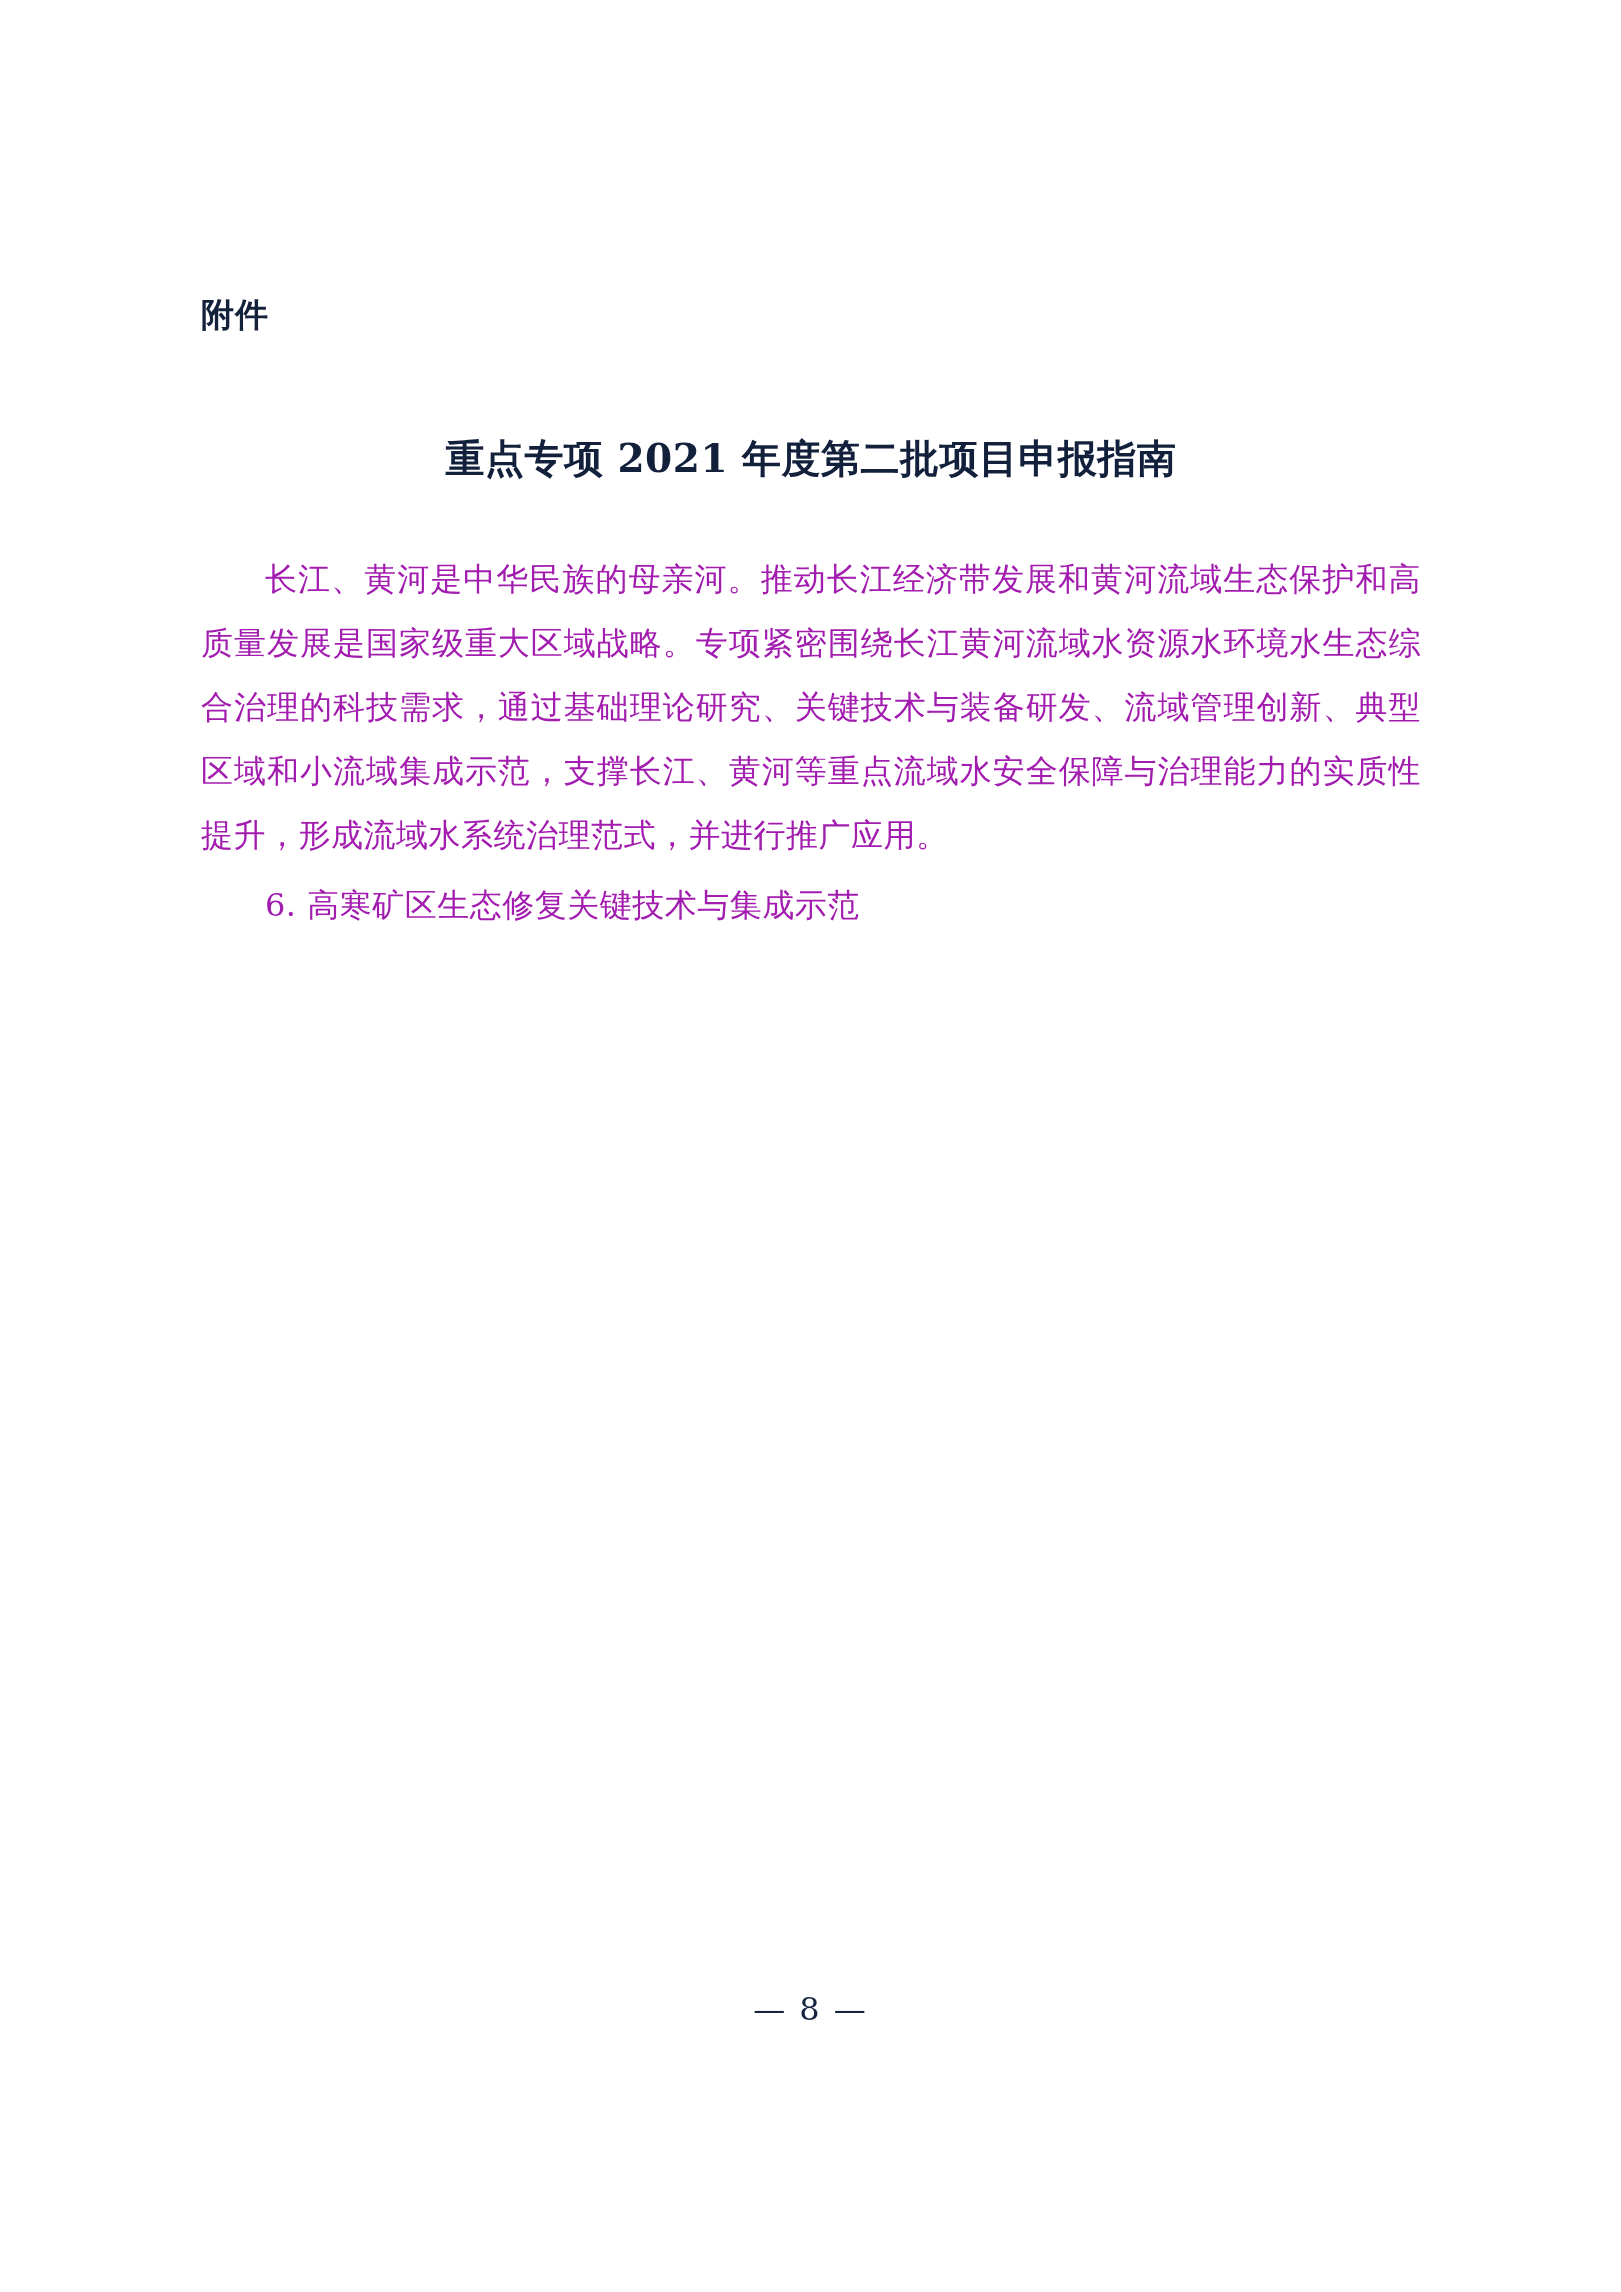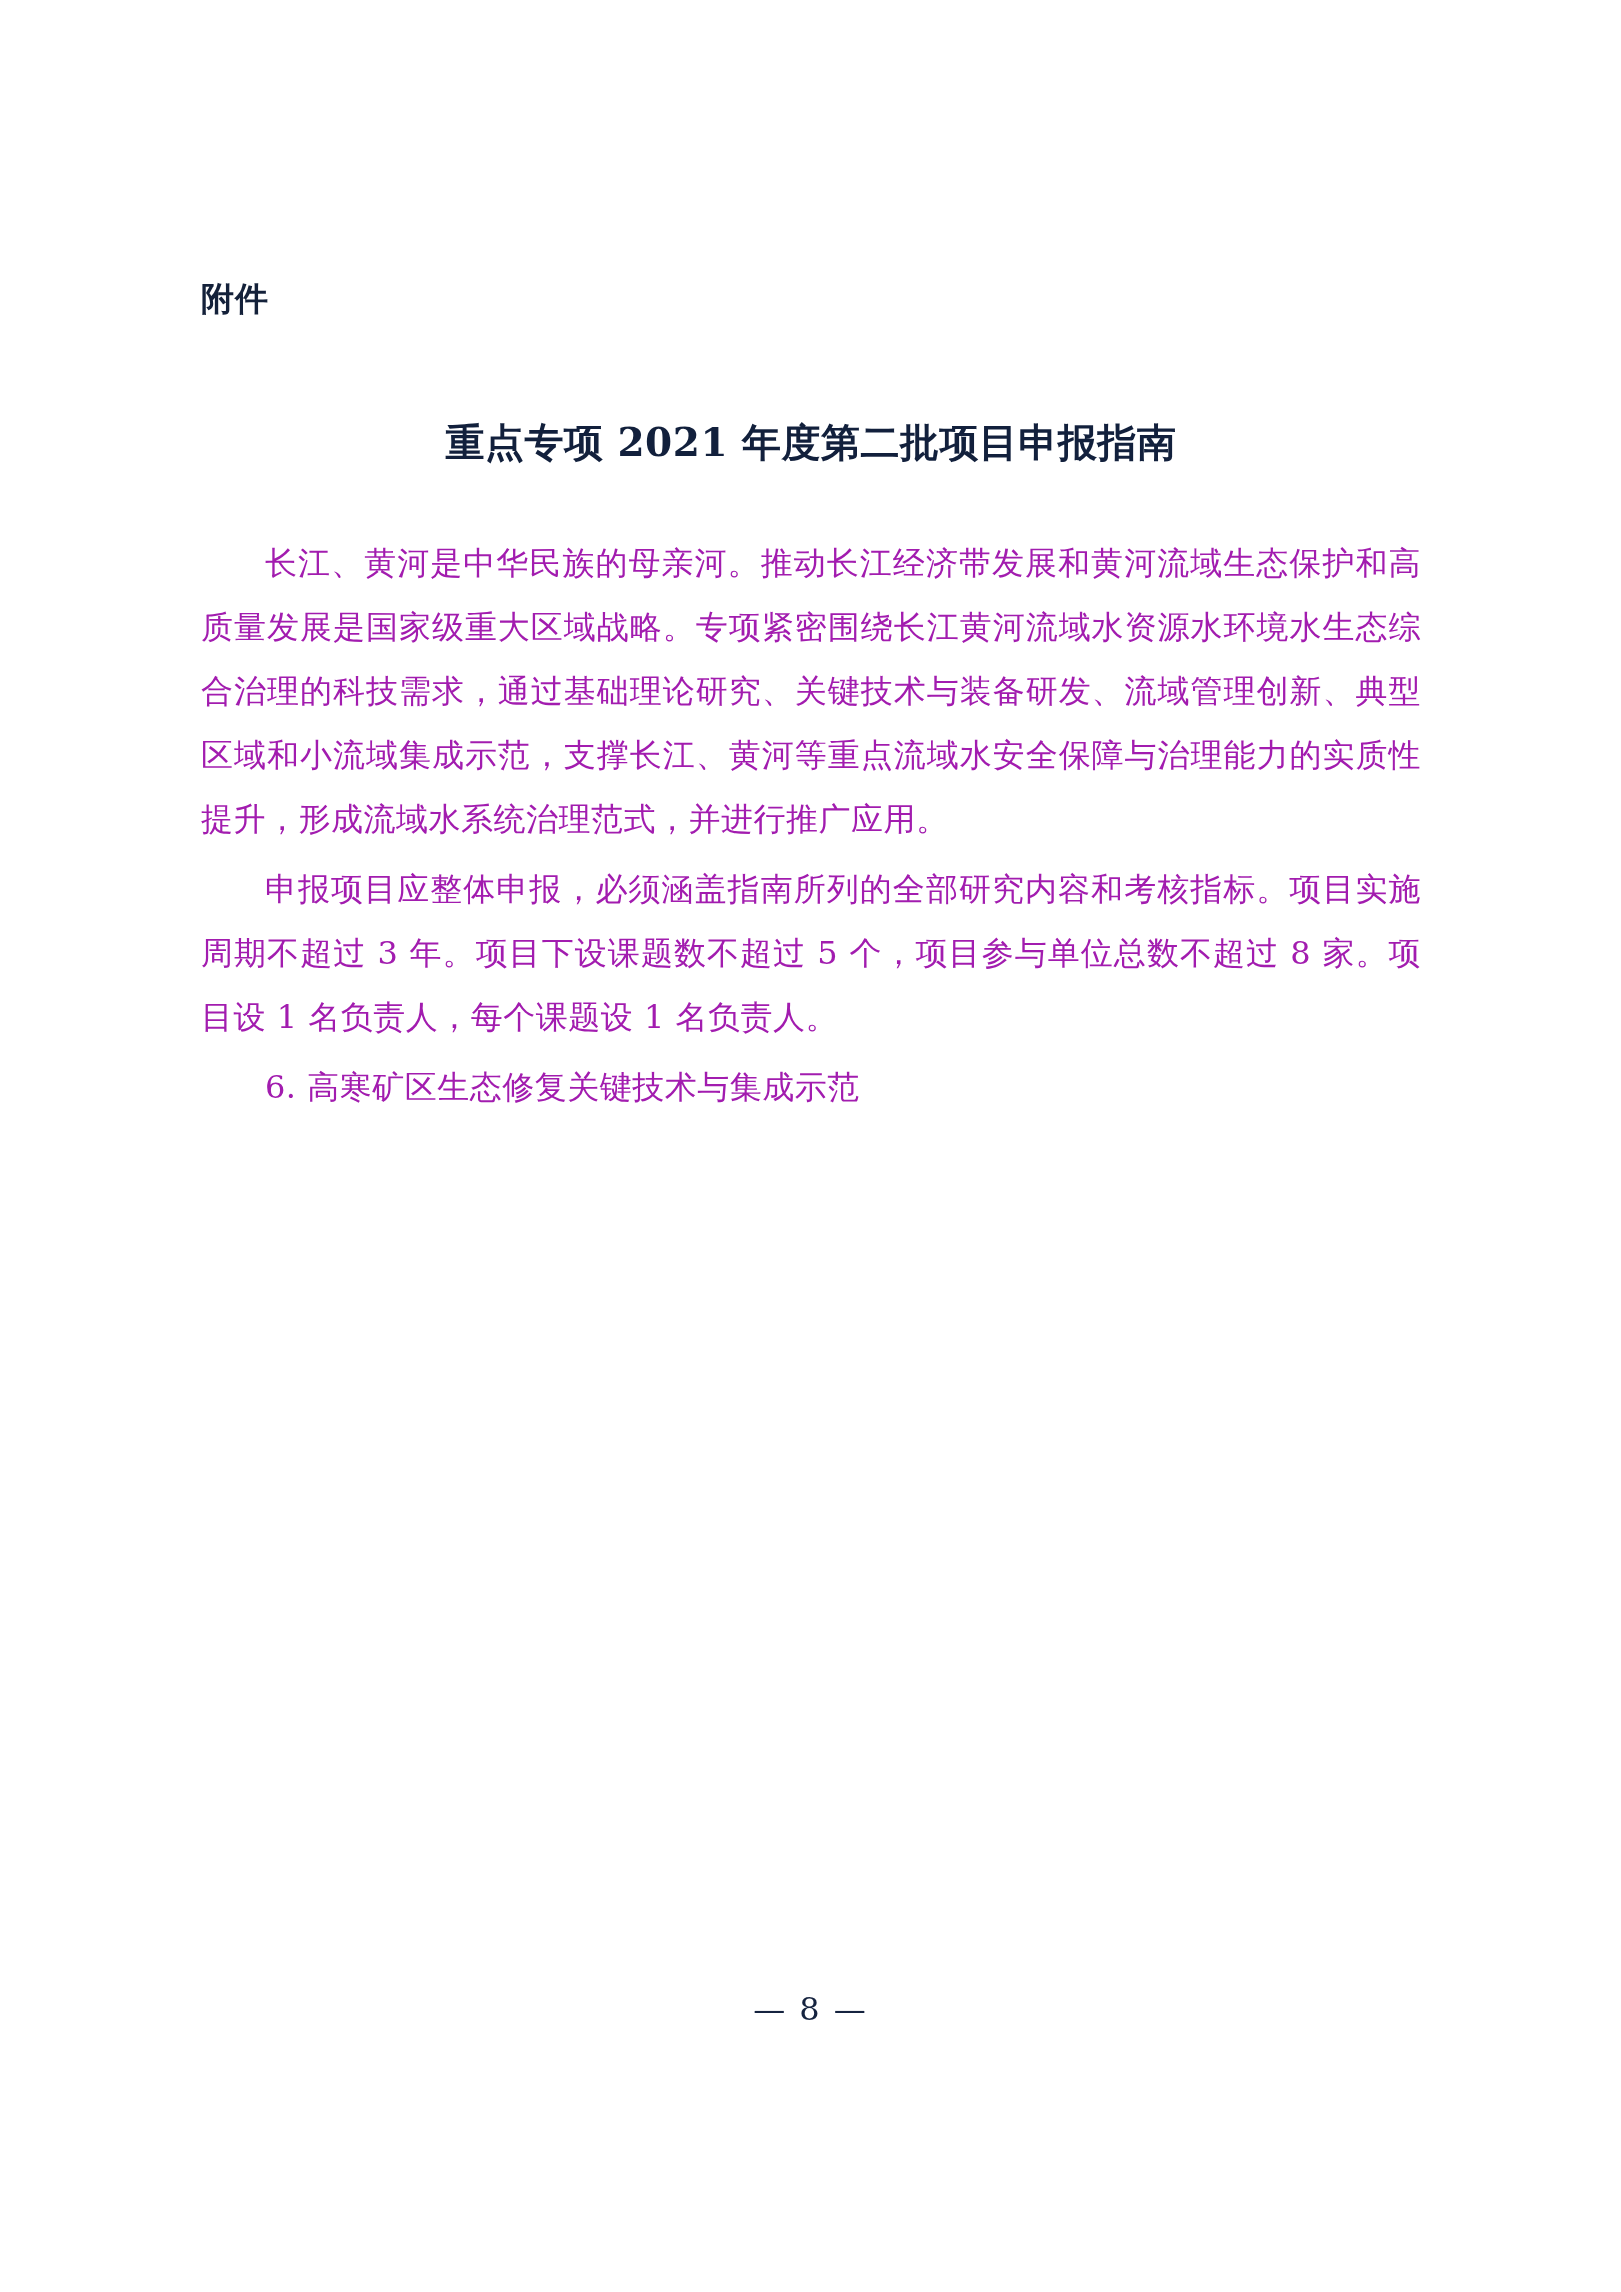"附件" .content { top: 0 -> 16px }
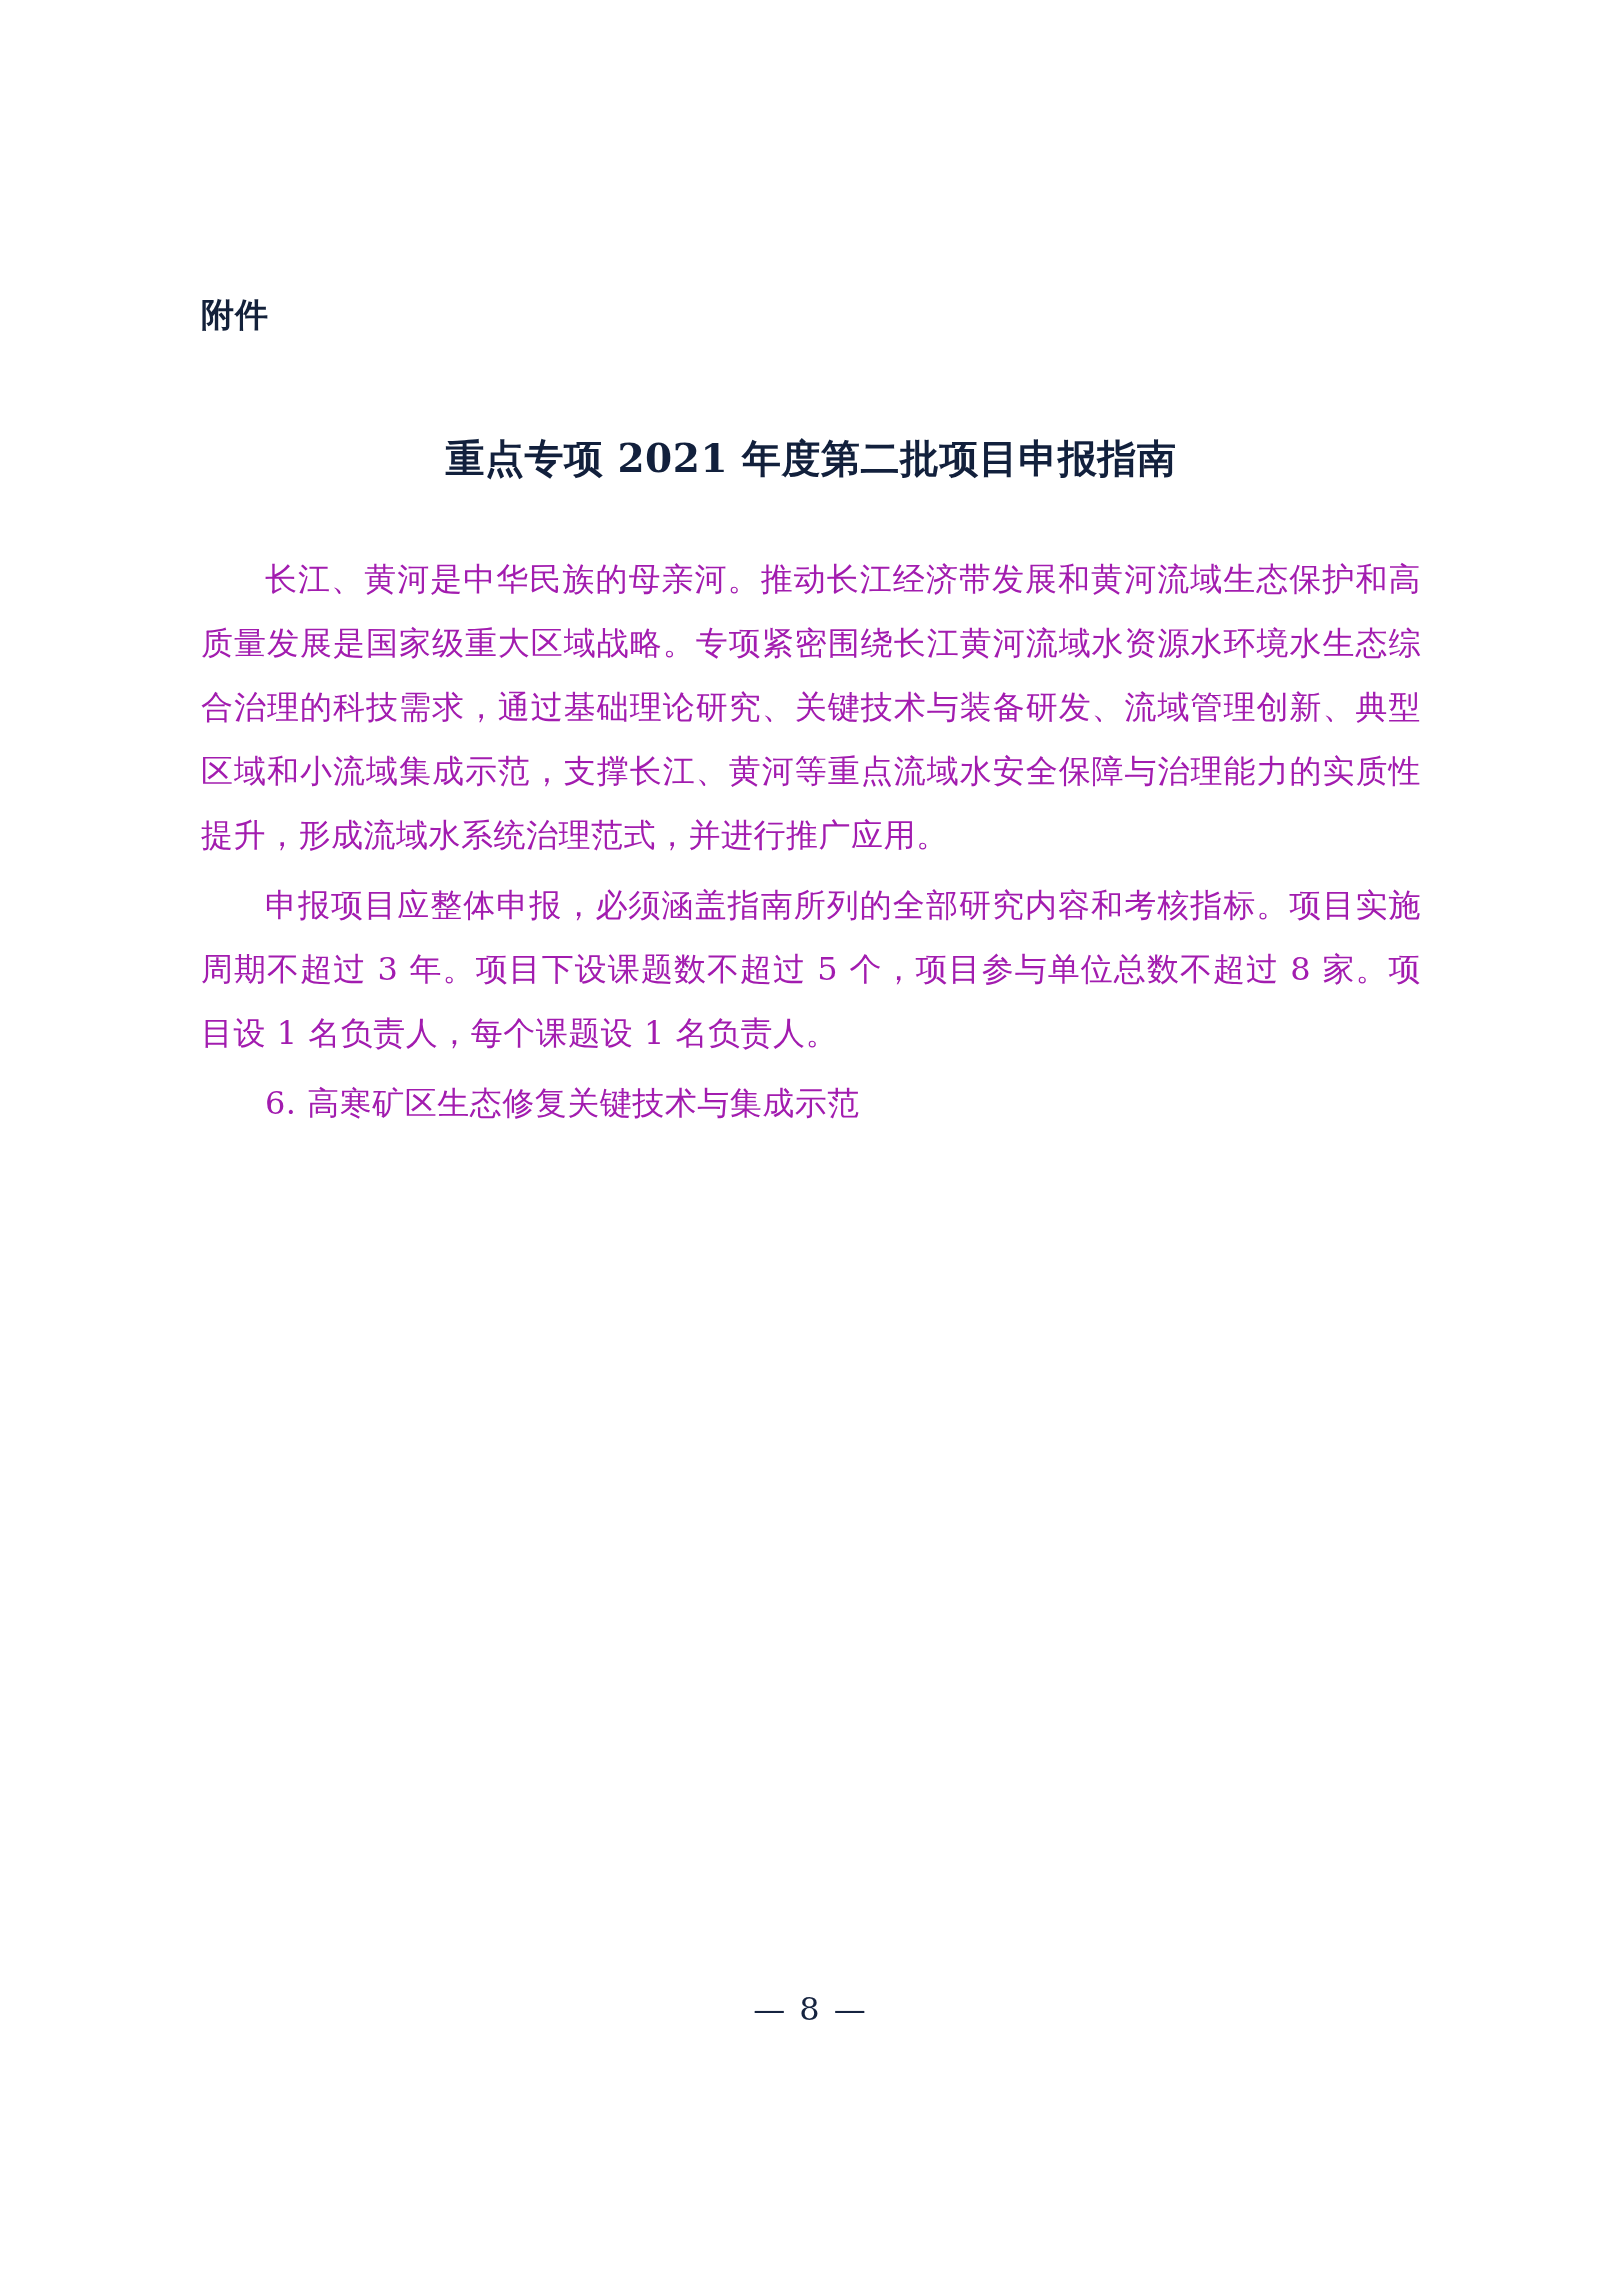"申报项目应整体申报，必须涵盖指南所列的全部研究内容和考核指标。项目实施周期不超过" p.para { html: <p>申报项目应整体申报，必须涵盖指南所列的全部研究内容和考核指标。项目实施周期不超过 3 年。项目下设课题数不超过 5 个，项目参与单位总数不超过 8 家。项目设 1 名负责人，每个课题设 1 名负责人。</p> -> none }
